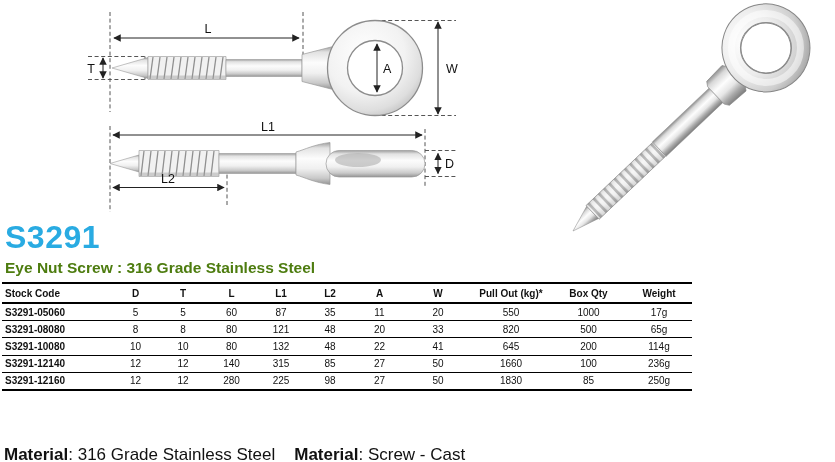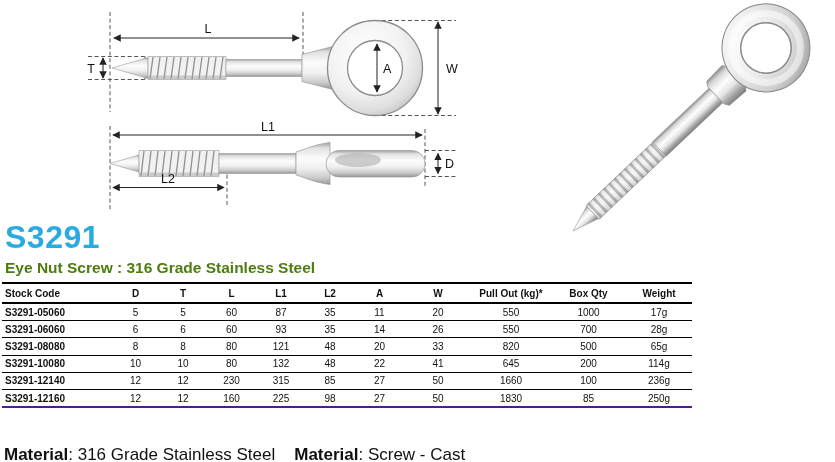"S3291-06060" tr { html: <tr> <td>S3291-06060</td> <td>6</td> <td>6</td> <td>60</td> <td>93</td> <td>35</td> <td>14</td> <td>26</td> <td>550</td> <td>700</td> <td>28g</td> </tr> -> none }
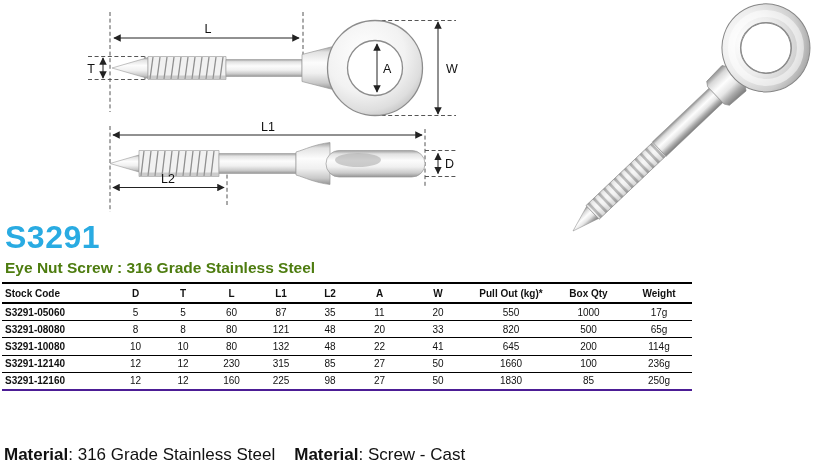"230" td { text: 230 -> 140 }
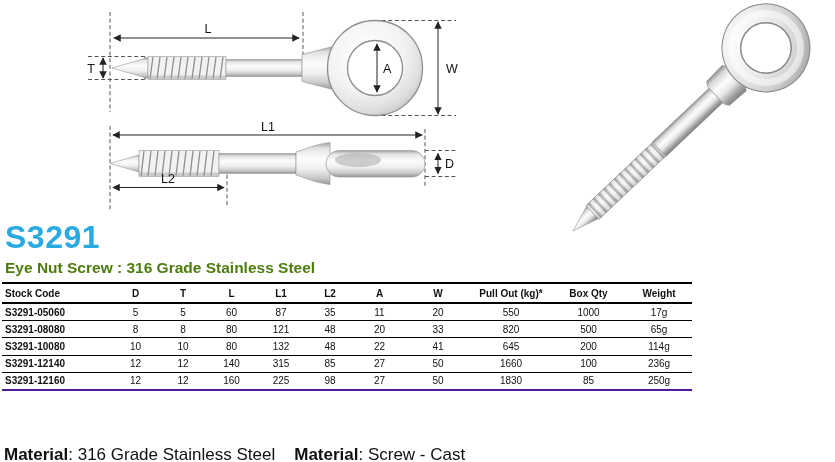"S3291-12160" .spec-table tbody tr:last-child td { border-bottom: 2px solid #4c1d95 -> 2px solid #000000 }
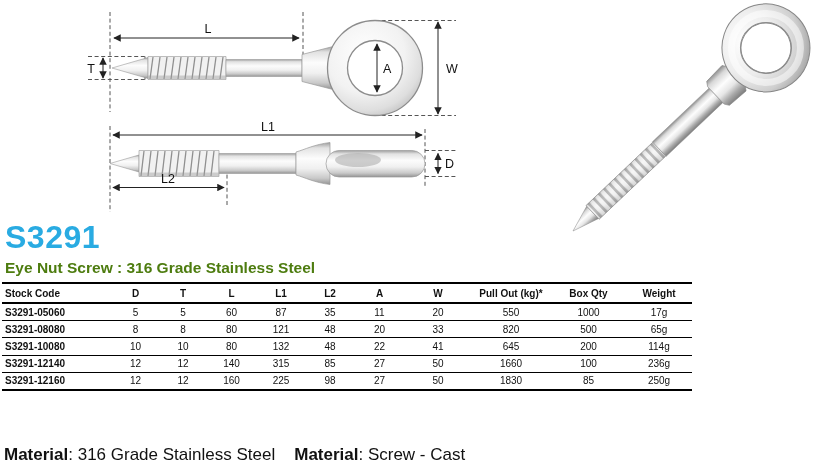"160" td { text: 160 -> 280 }
